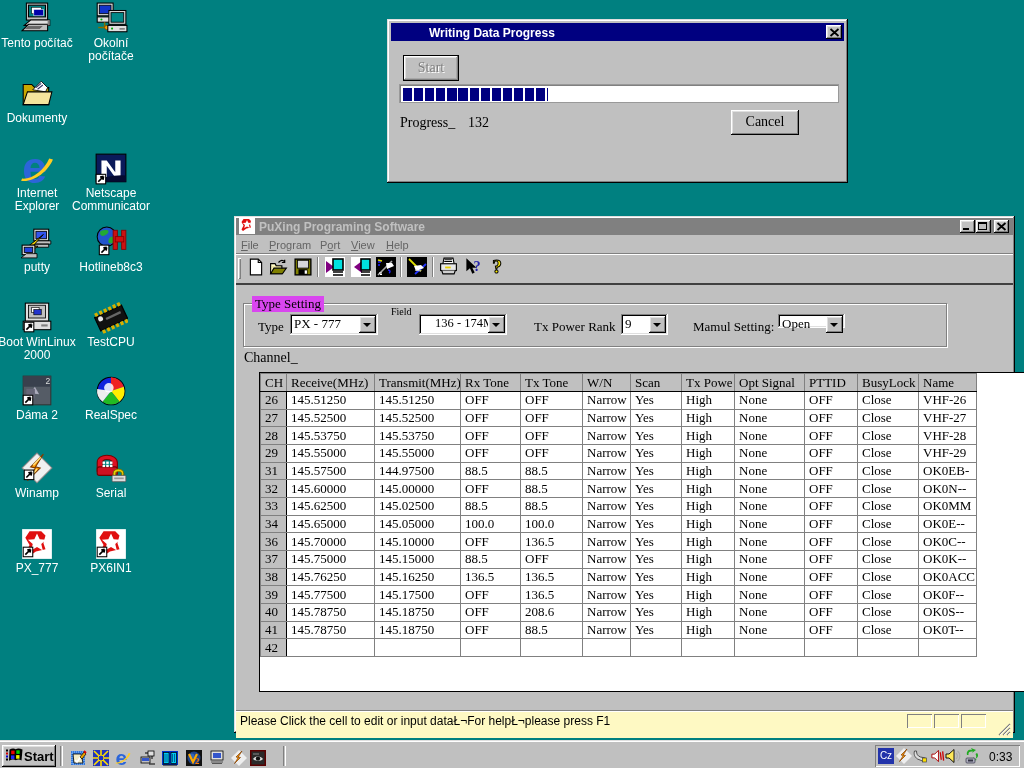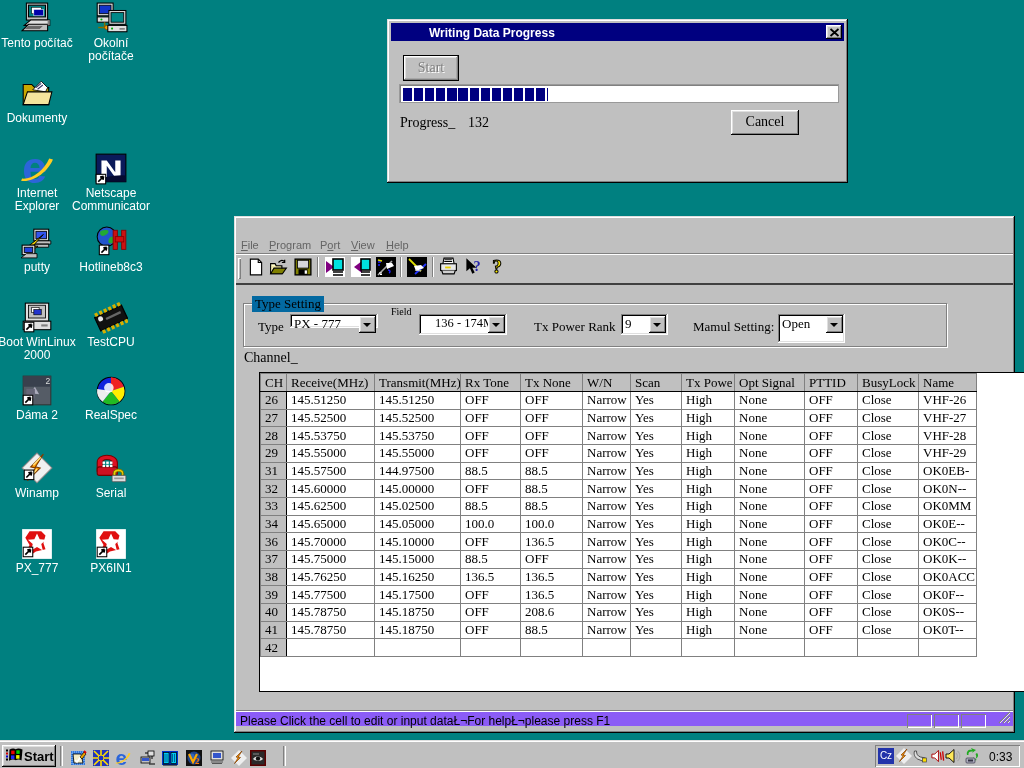"PuXing Programing Software" div.abs { html: none -> <div> <svg> <rect></rect> <path></path> <path></path> </svg> <span>PuXing Programing Software</span> <div> <div></div> </div> <div> <div></div> </div> <div><svg> <path></path> </svg></div> </div> }
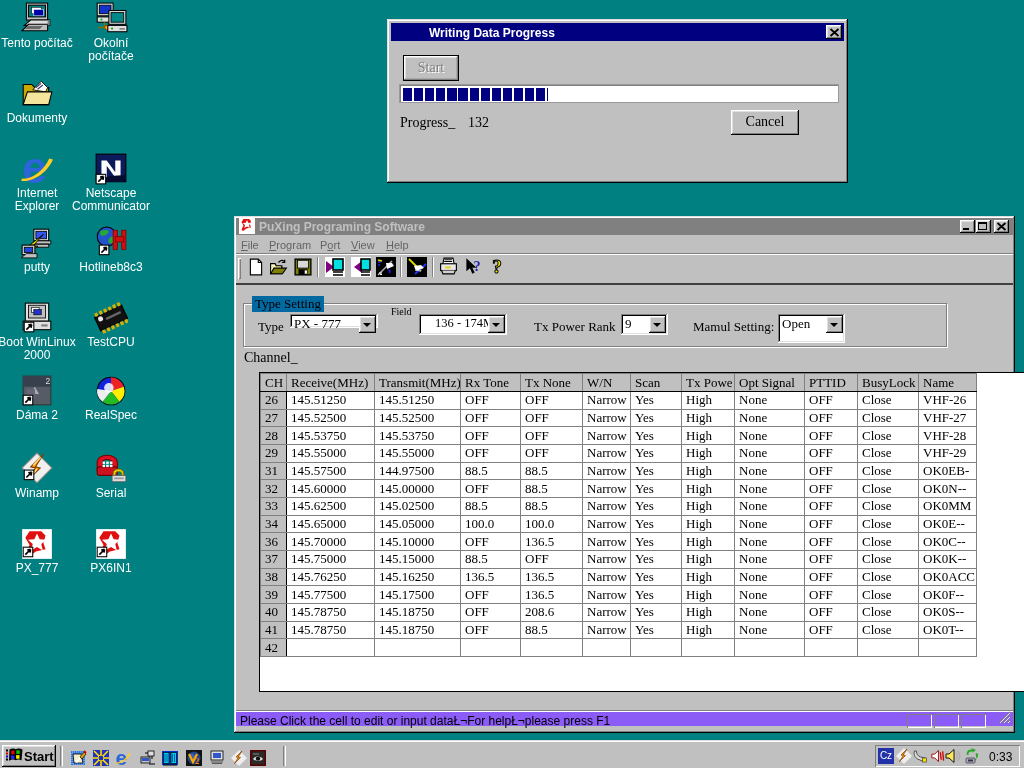"Type Setting" div.abs { background: #0369a1 -> #d946ef }
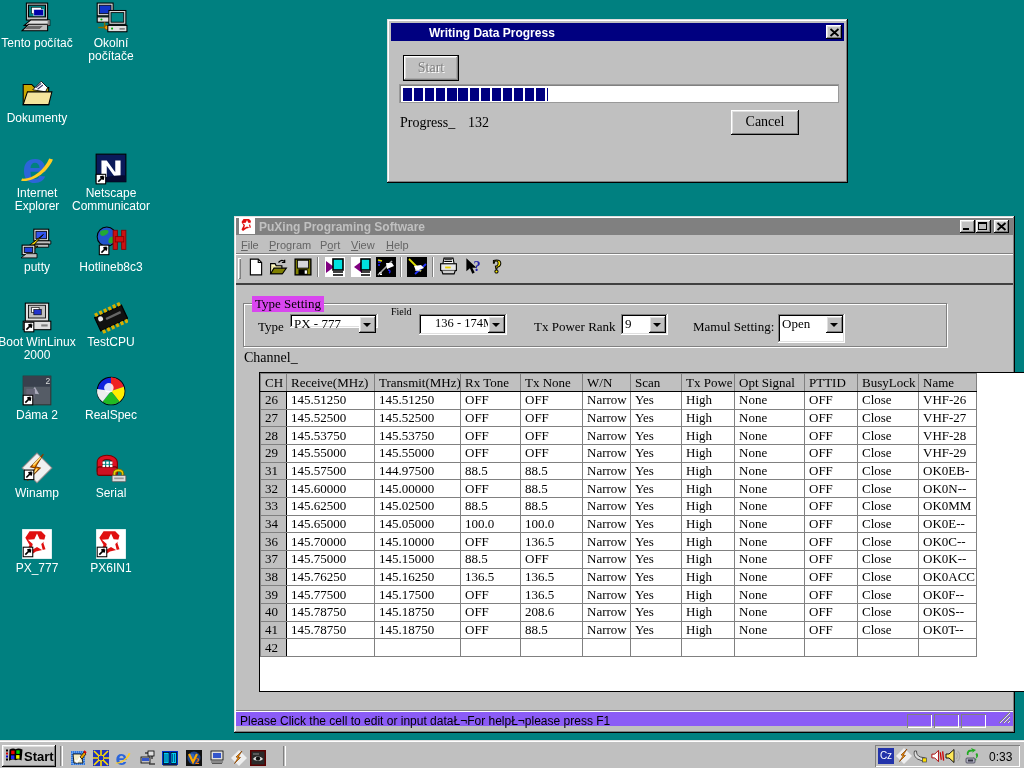"PX - 777" div.abs { height: 14px -> 21px }
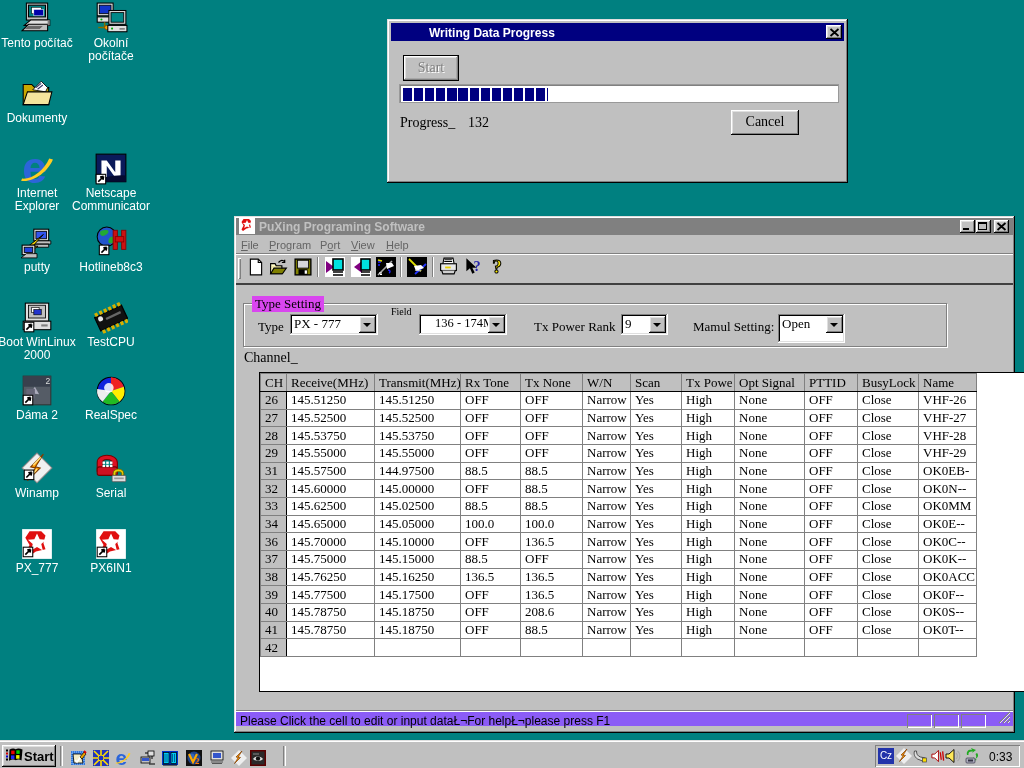"Open" div.abs { height: 29px -> 14px }
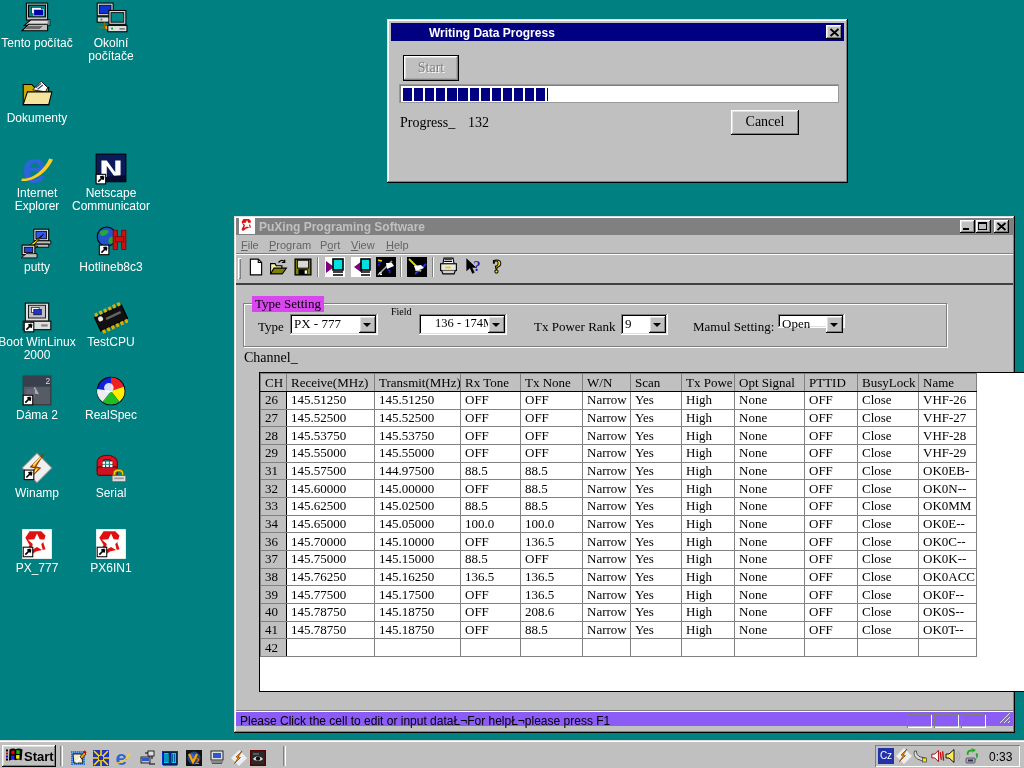"Tx None" th { text: None -> Tone }
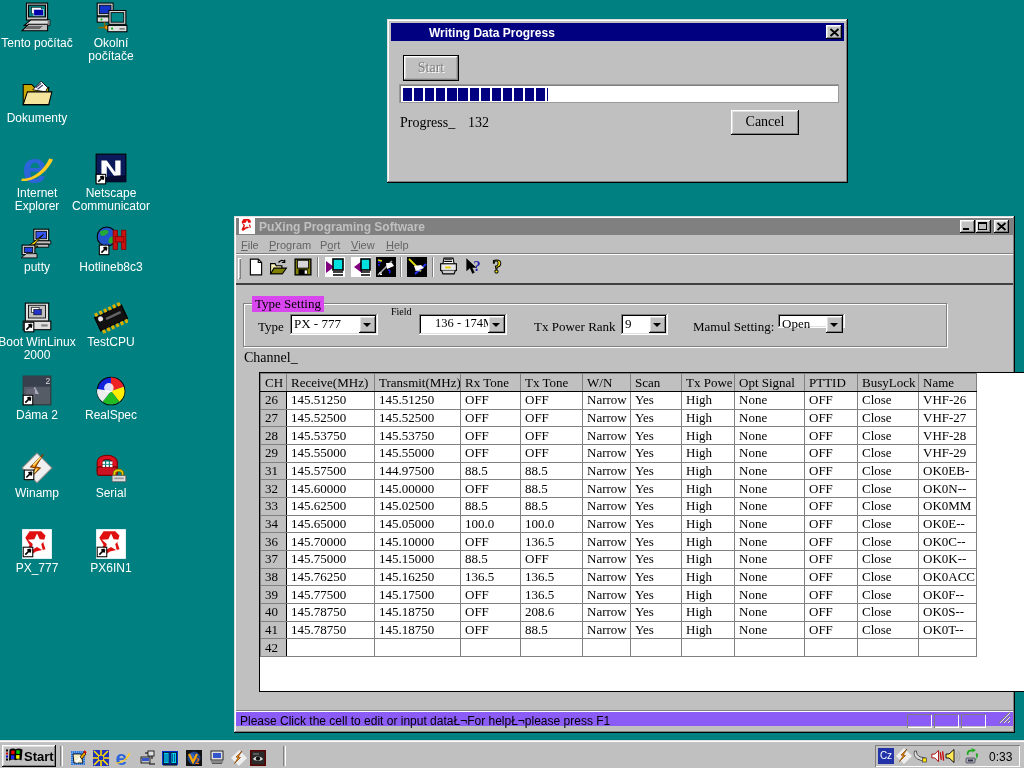"Please Click the cell to" div.abs { background: #8b5cf6 -> #fef9c3; height: 16px -> 28px }
